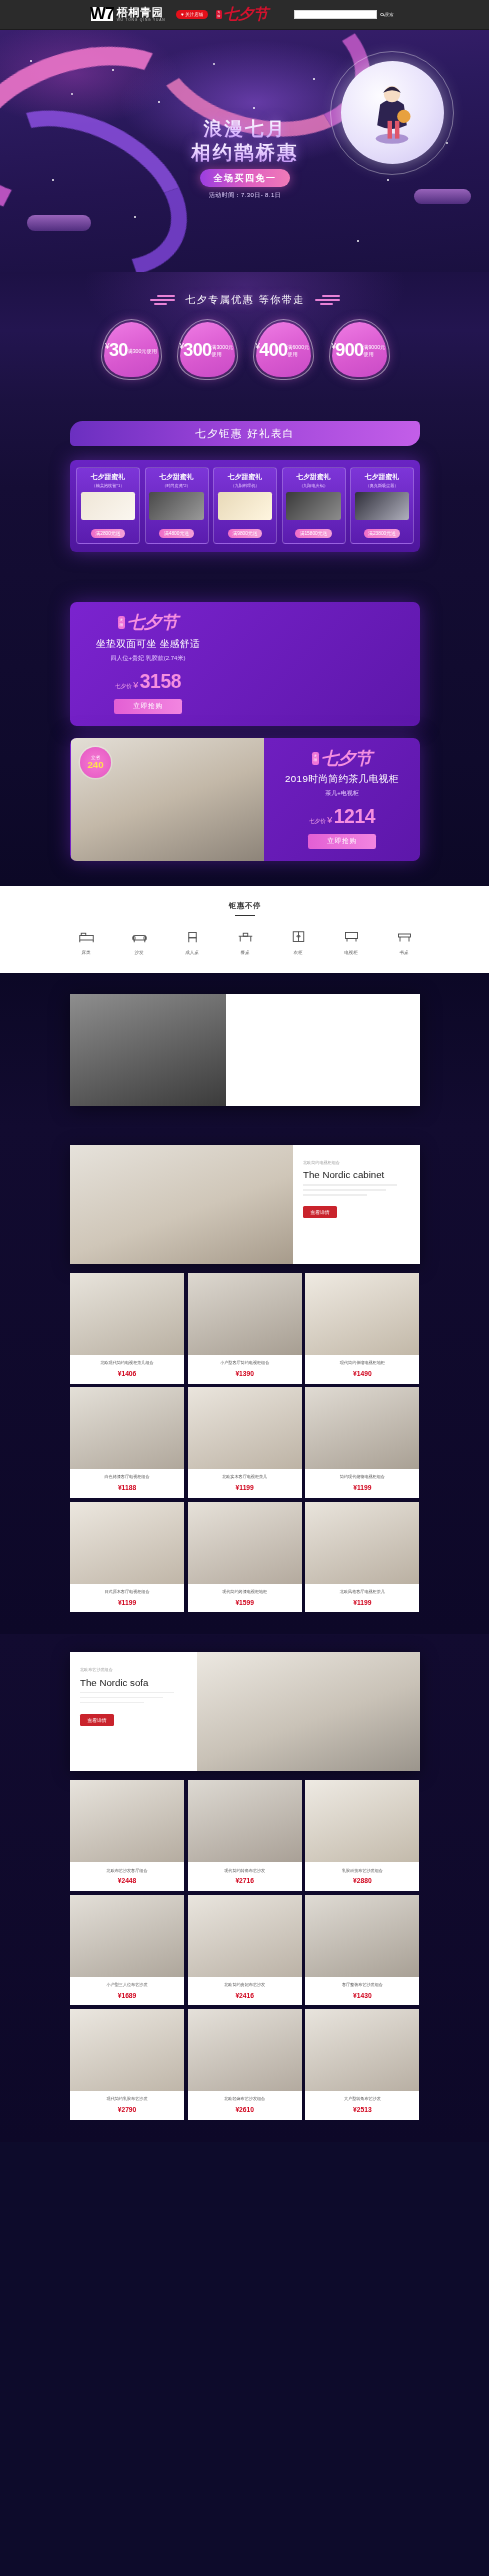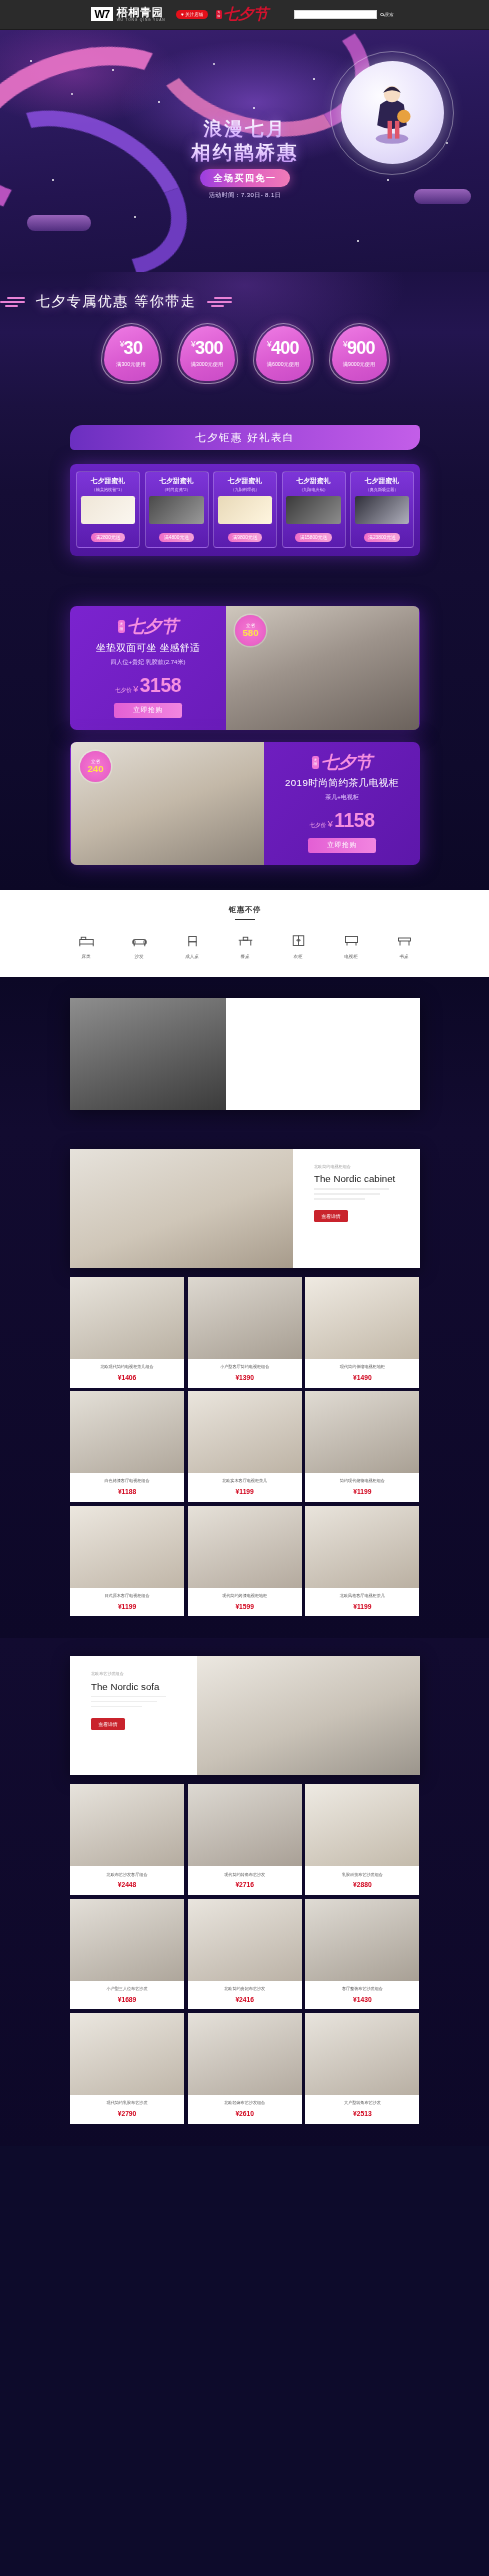"W7" .logo-mark { font-size: 11px -> 17px }
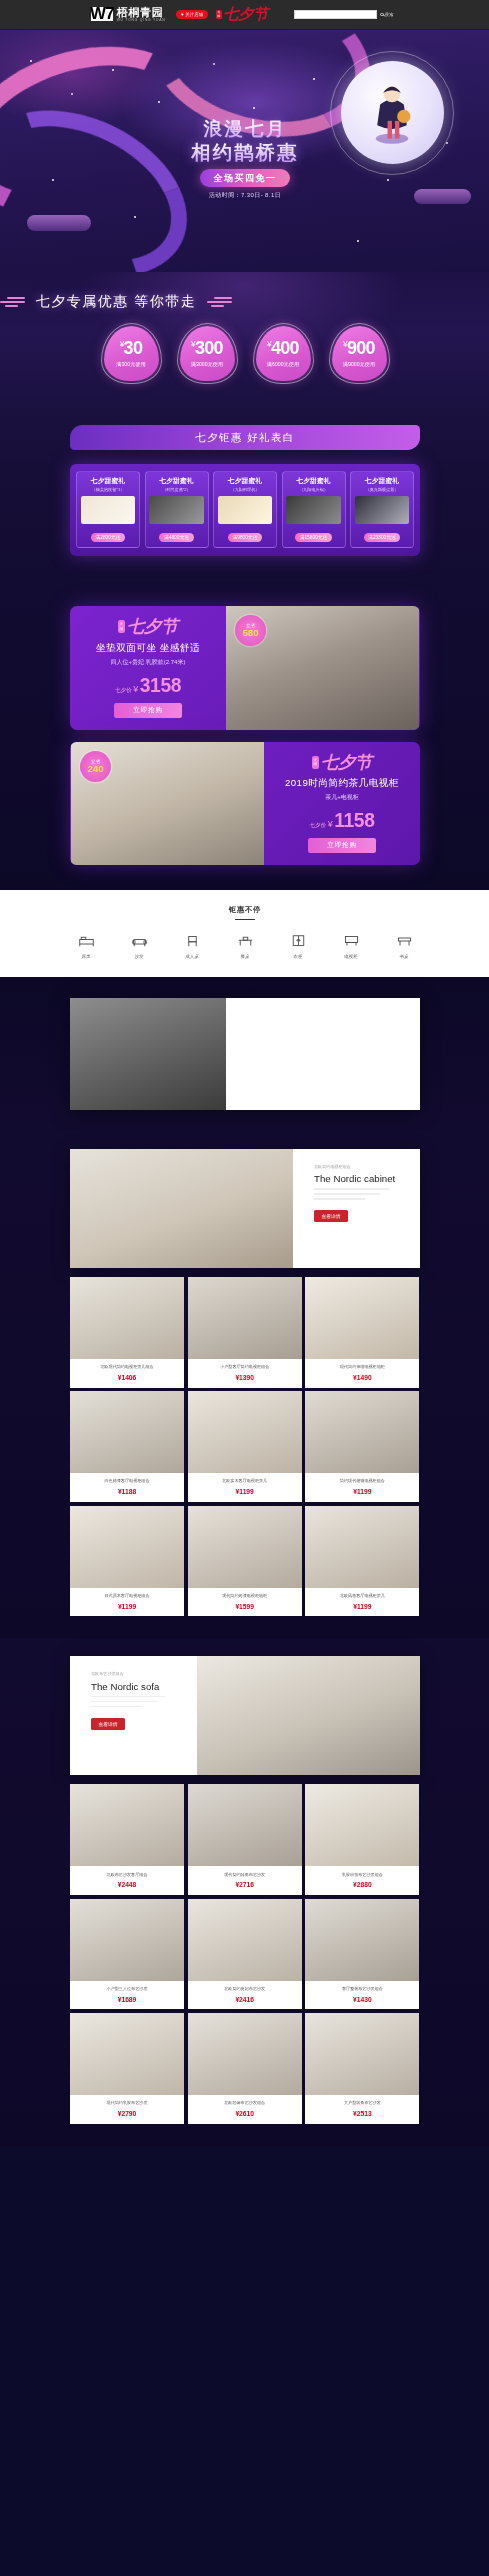"七夕专属优惠 等你带走" .sec-heading { font-size: 14px -> 10px; justify-content: none -> center }
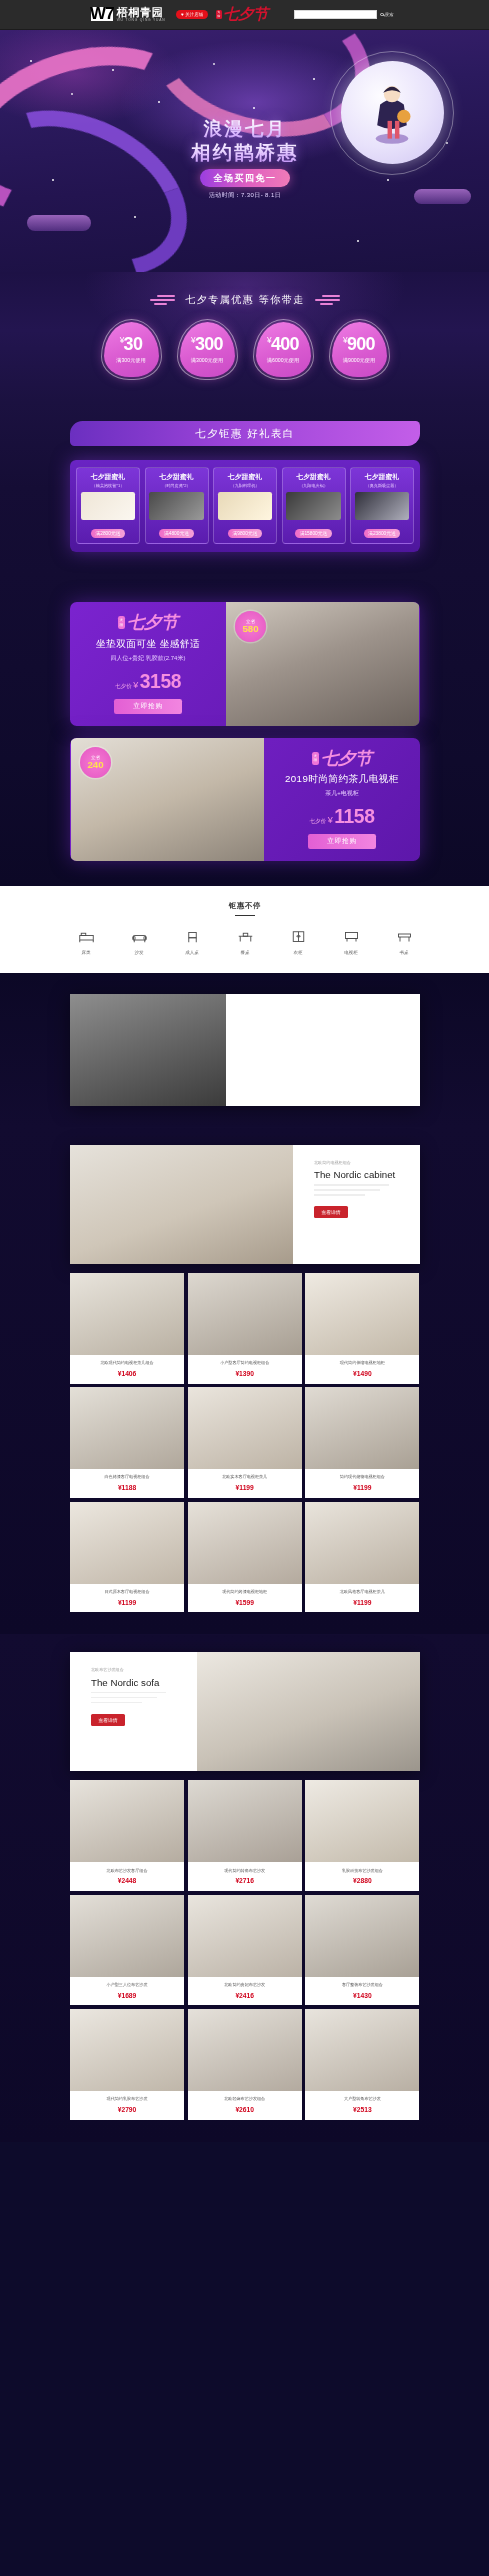"¥30" .coupon { flex-direction: column -> row }
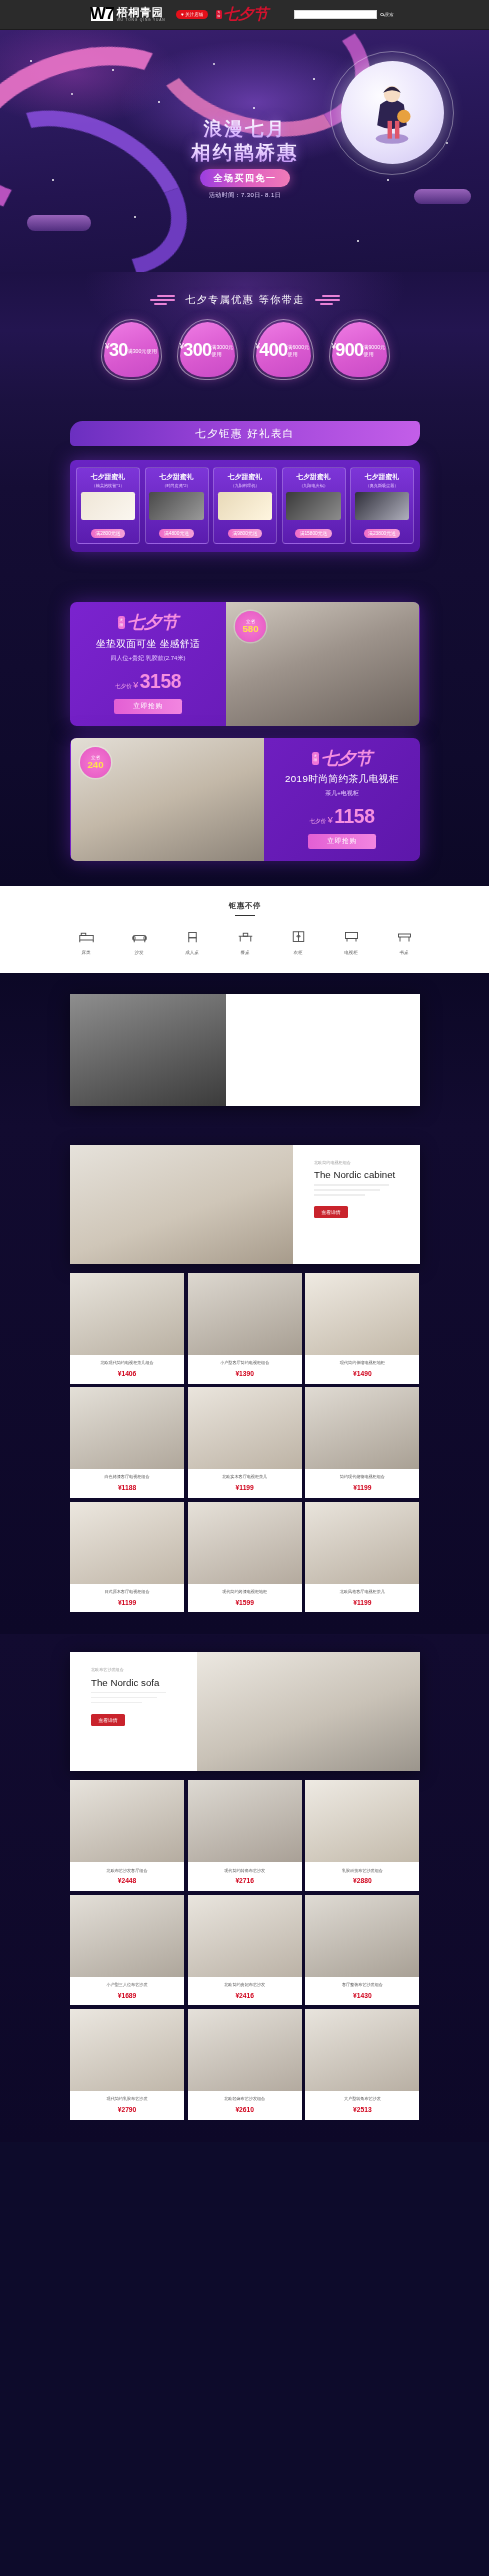"580" div.promo-img { html: <div> <div></div> <div> <span>立省</span> <span>580</span> </div> </div> -> none }
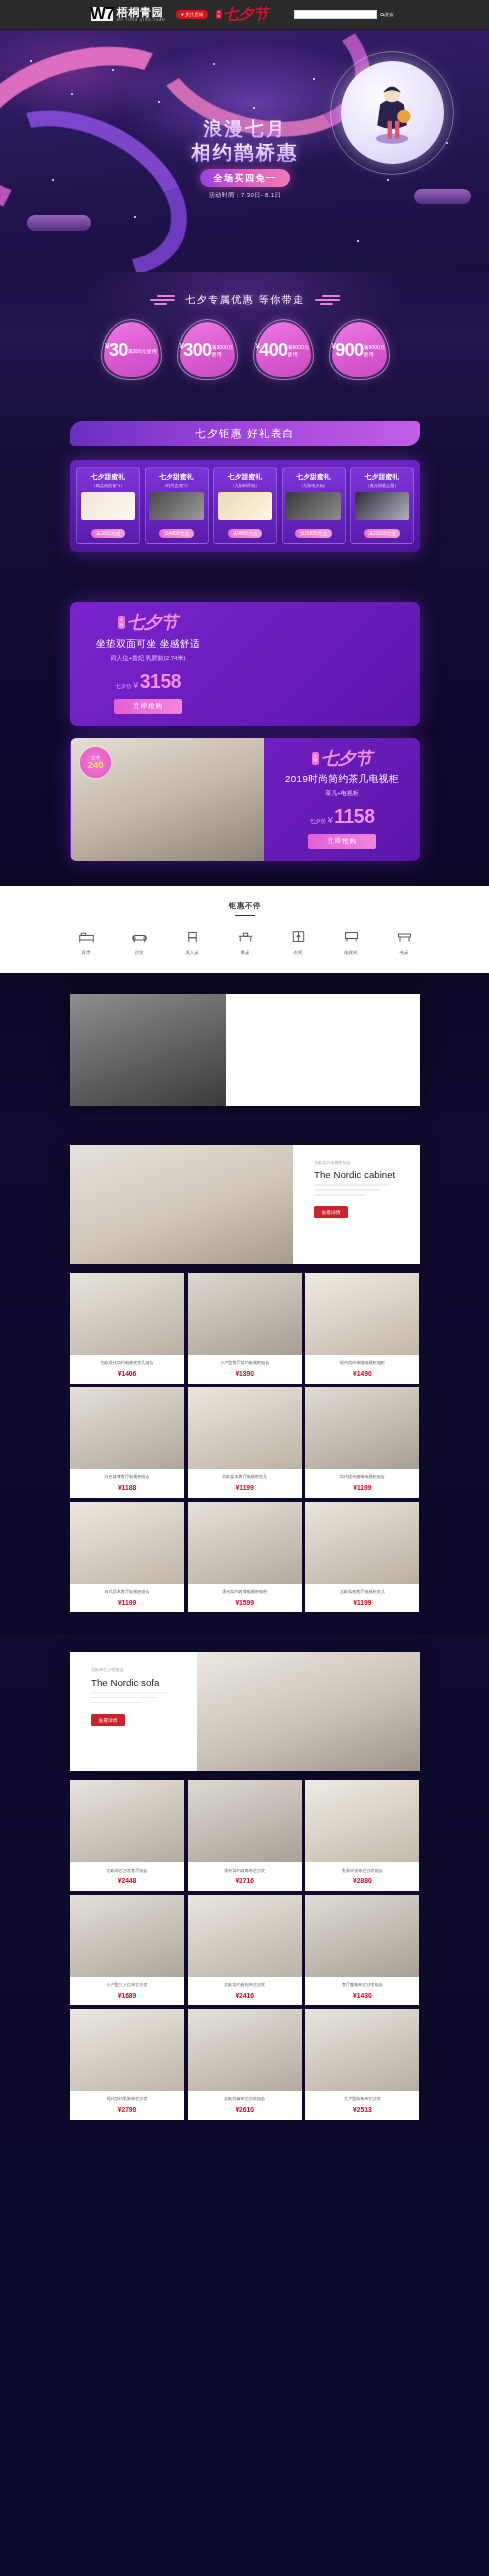"1158" span.p-num { text: 1158 -> 1214 }
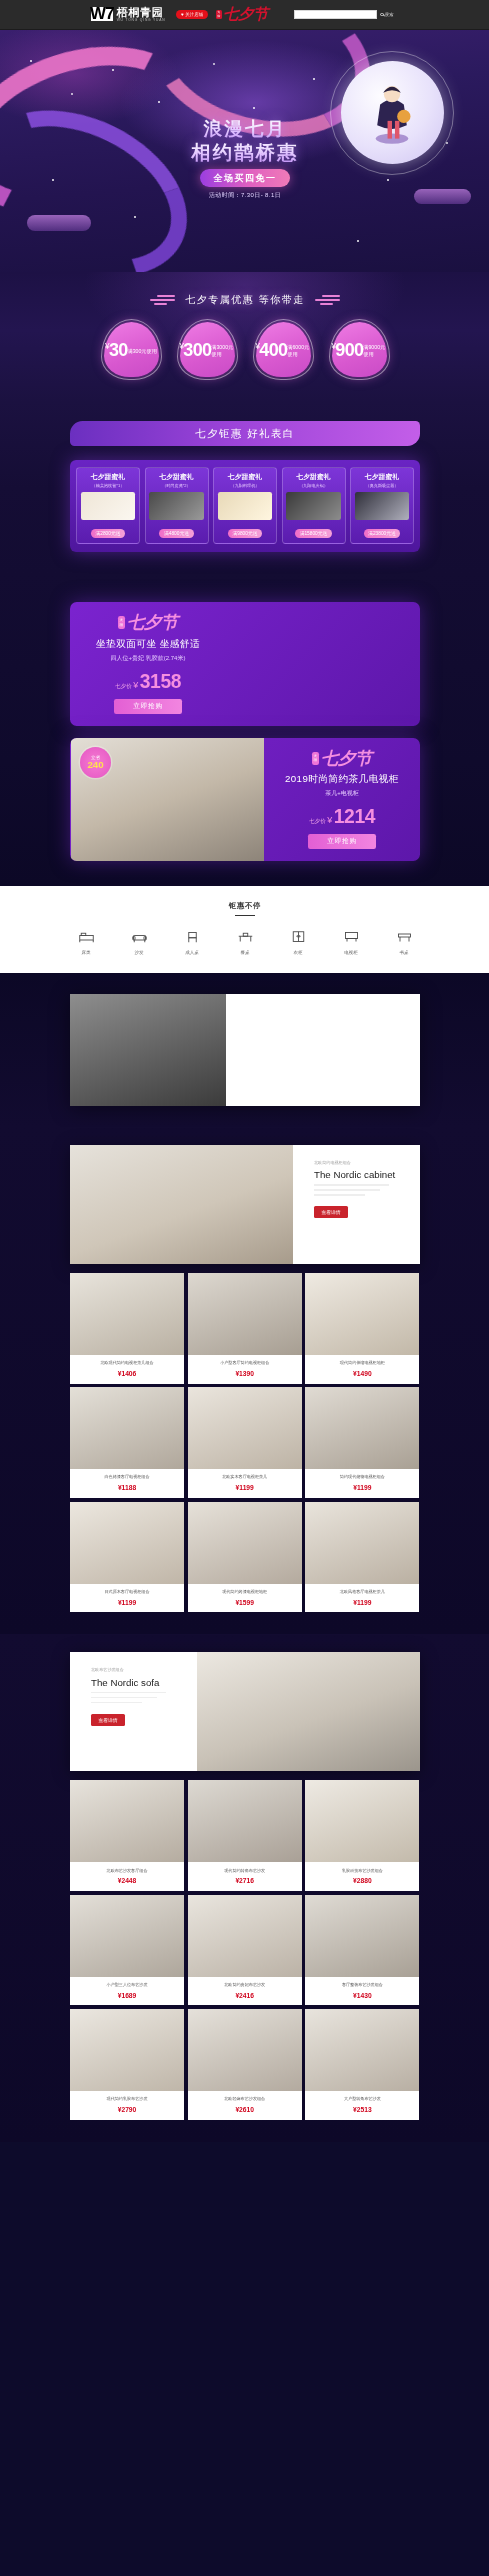"The Nordic cabinet" .f-body { padding: 15px 21px -> 15px 10px }
